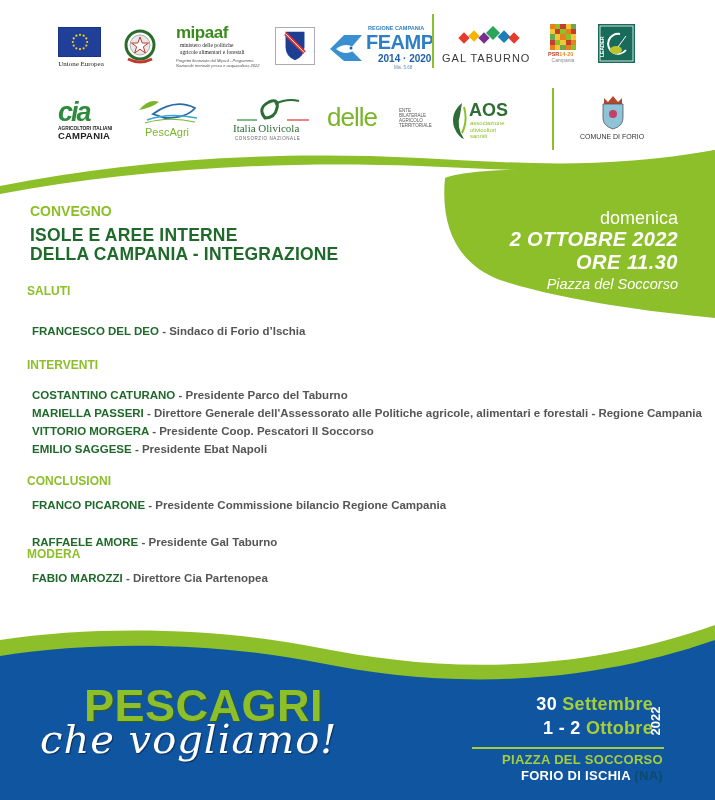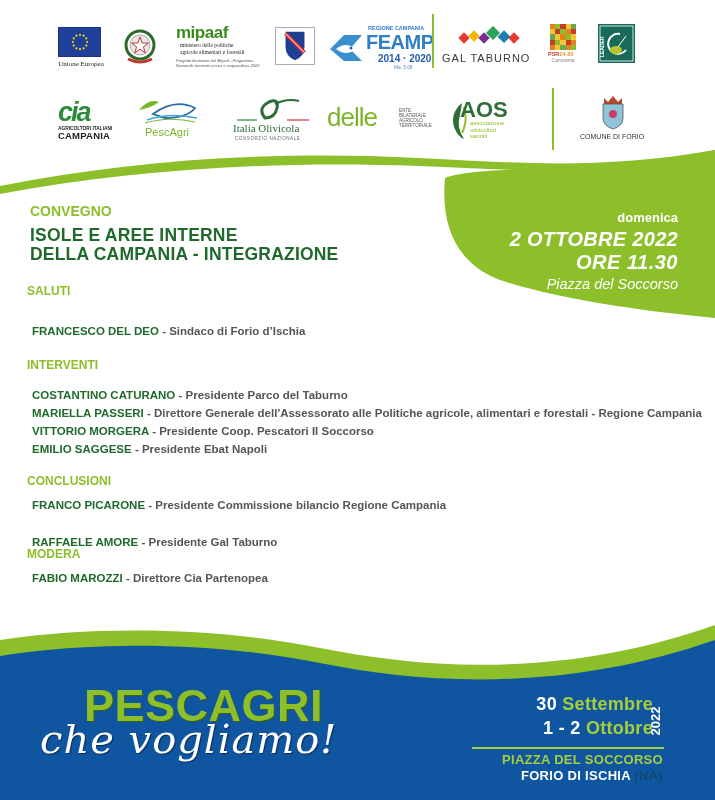"AOS" .aos .name { font-size: 22px -> 18px; left: 10px -> 19px }
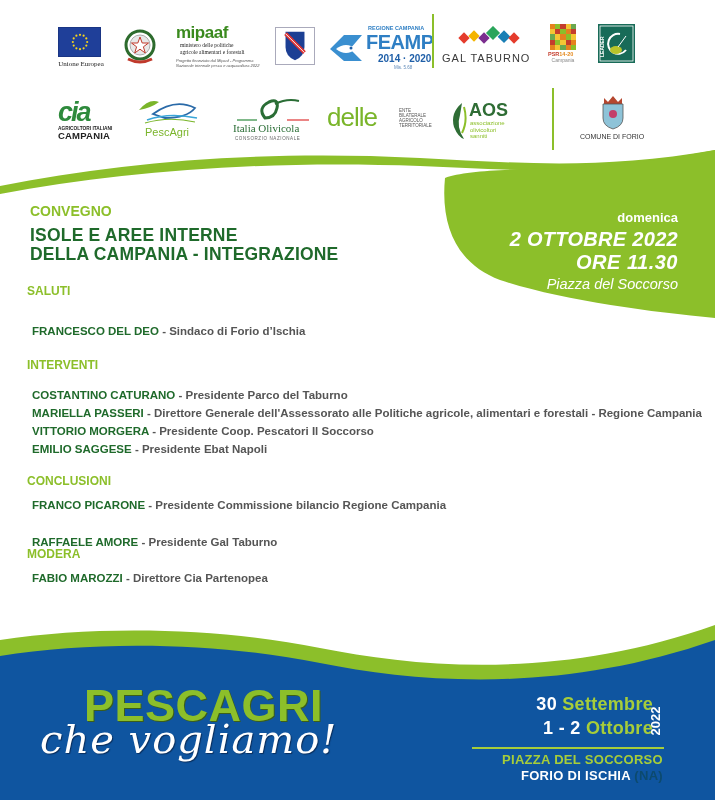"domenica" .date-block .day { font-size: 13px -> 18px; font-weight: bold -> none }
